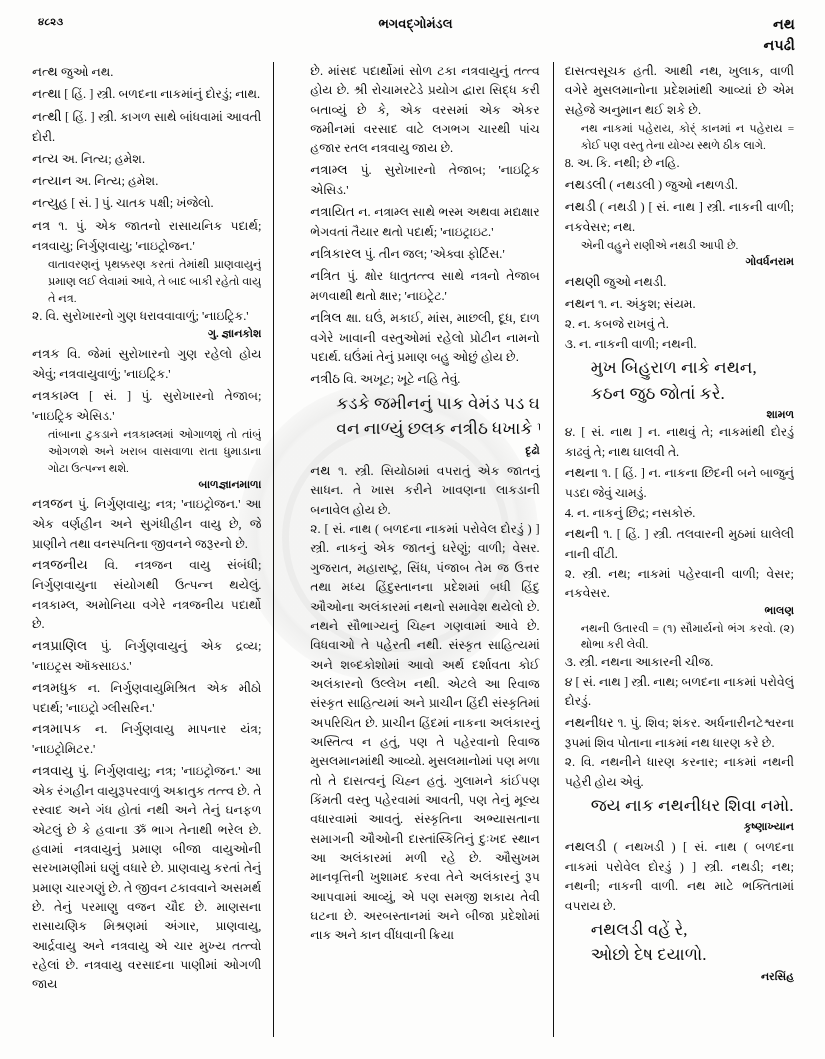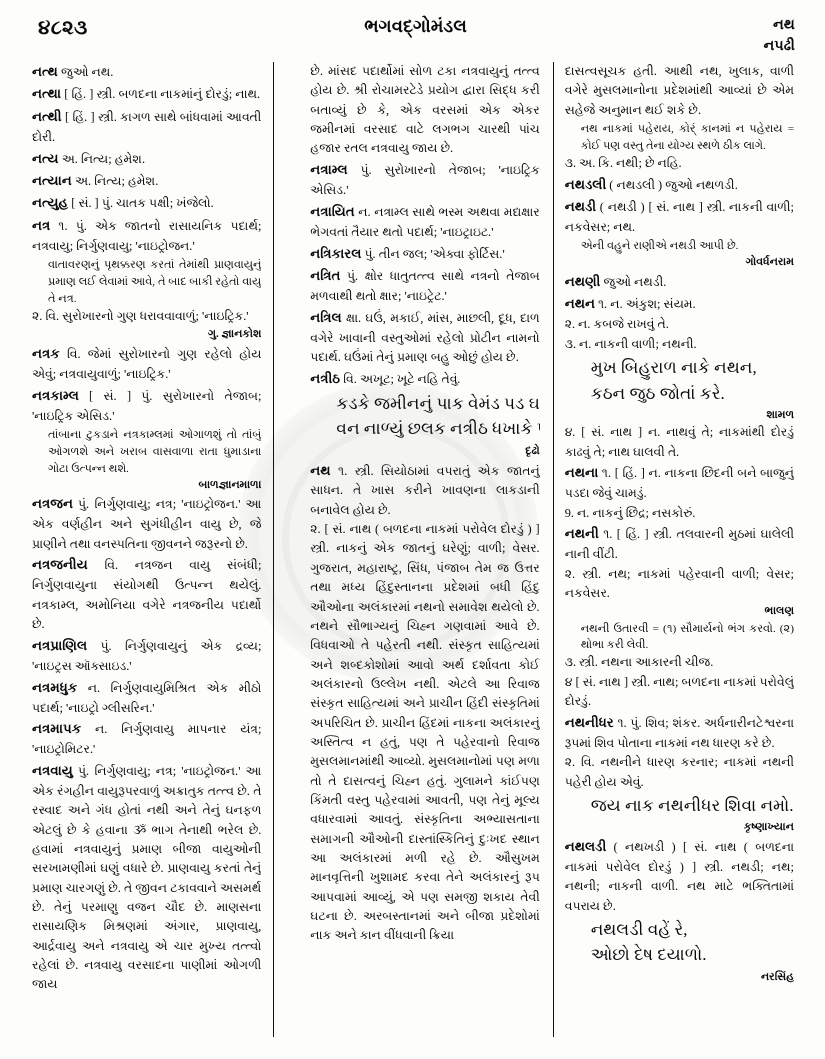"૪૮૨૩" .folio { font-size: 20px -> 10px }
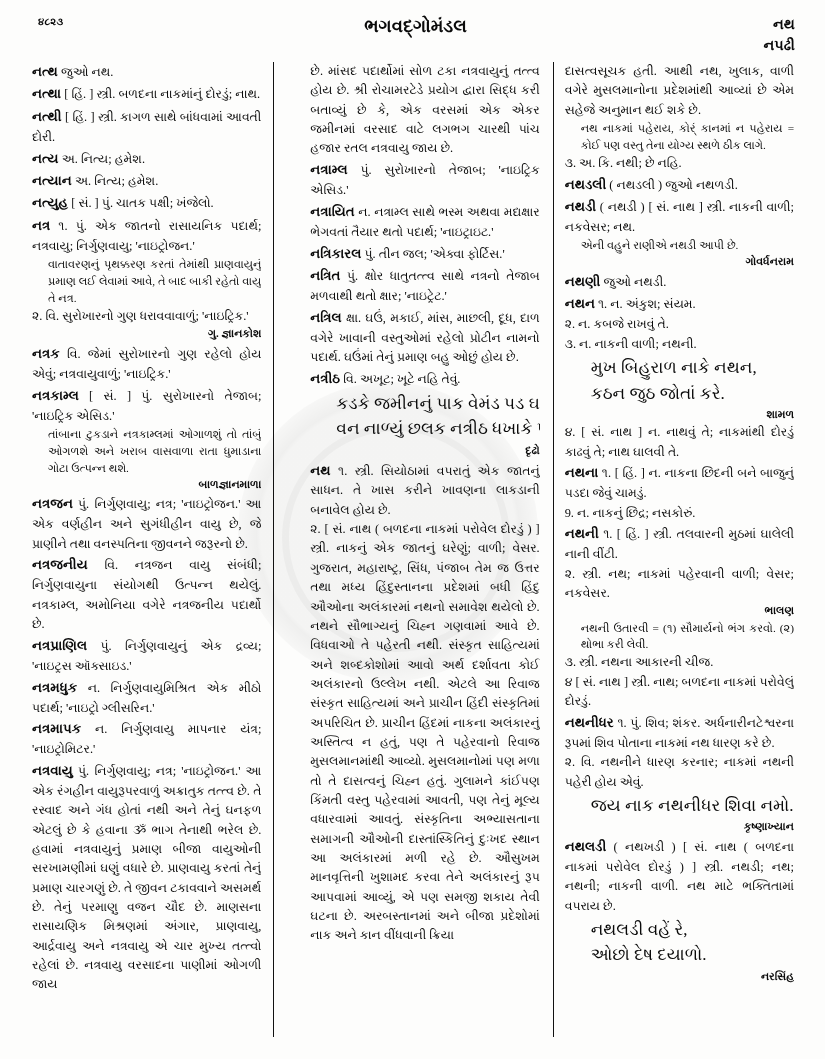"ભગવદ્ગોમંડલ" .book-title { font-size: 18px -> 13px }
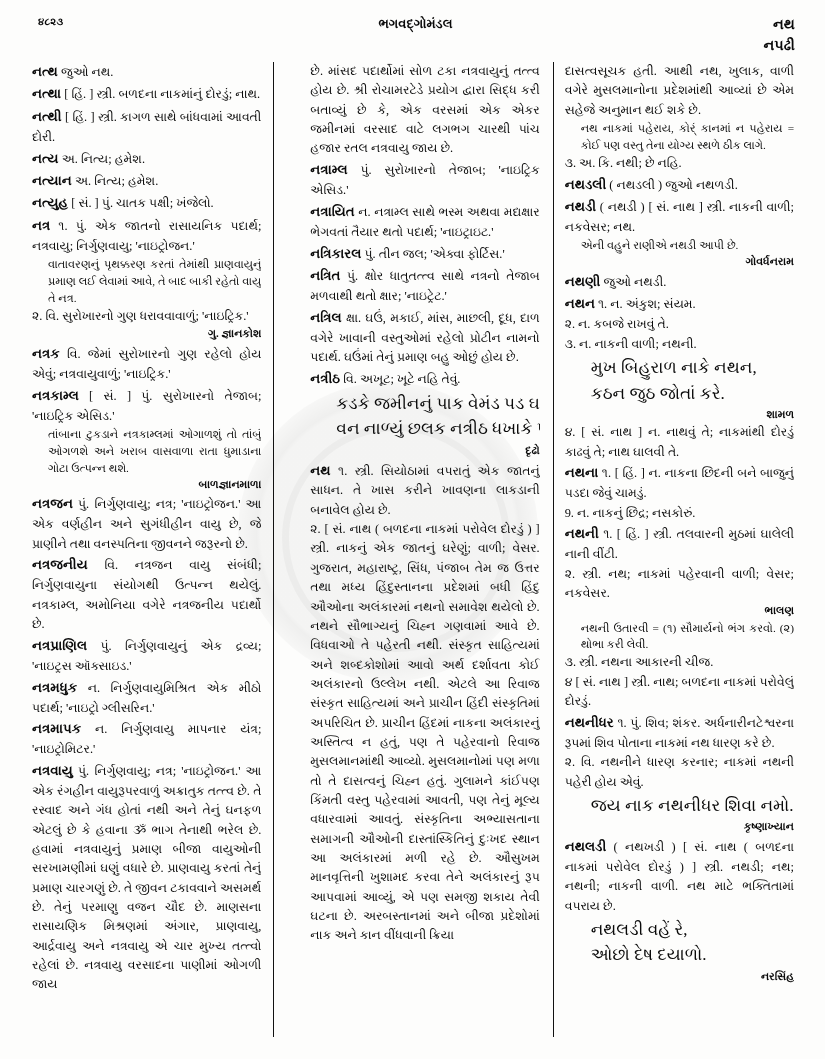"નત્થ" .hw { font-weight: bold -> normal }
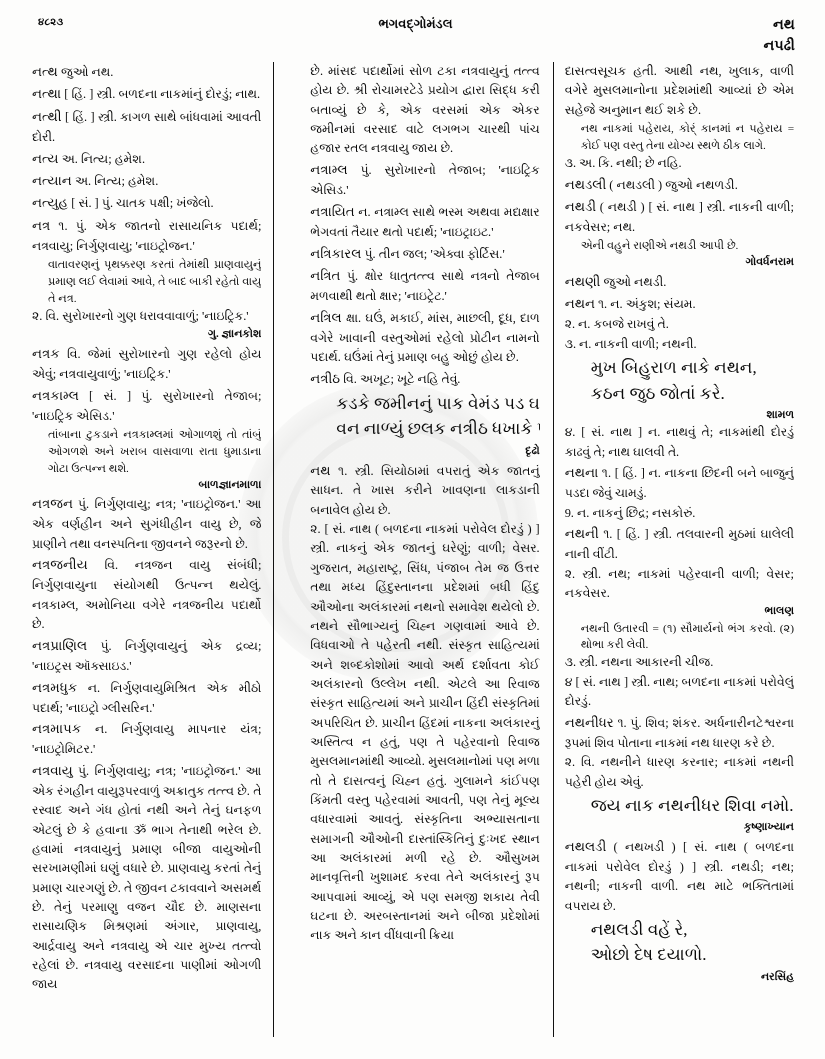"૩. અ. કિ. નથી; છે" p.sub { text: ૩ -> 8 }
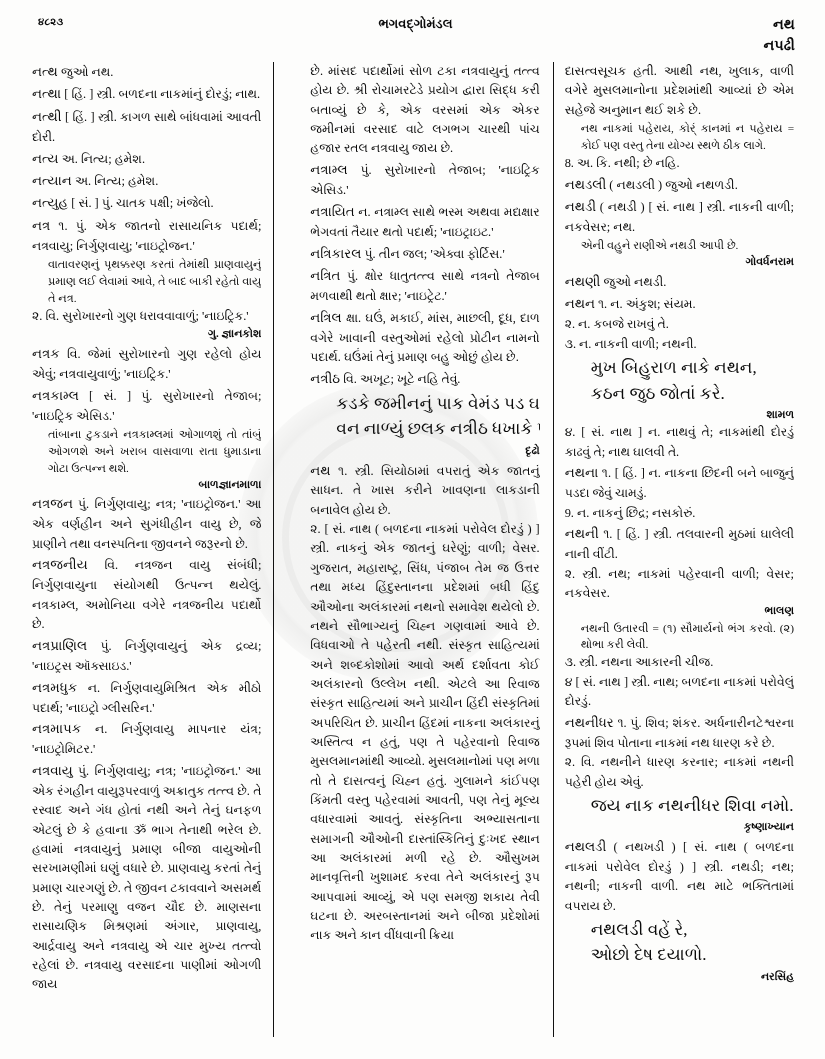"9. ન. નાકનું છિદ્ર; નસકોરું." p.sub { text: 9 -> 4 }
